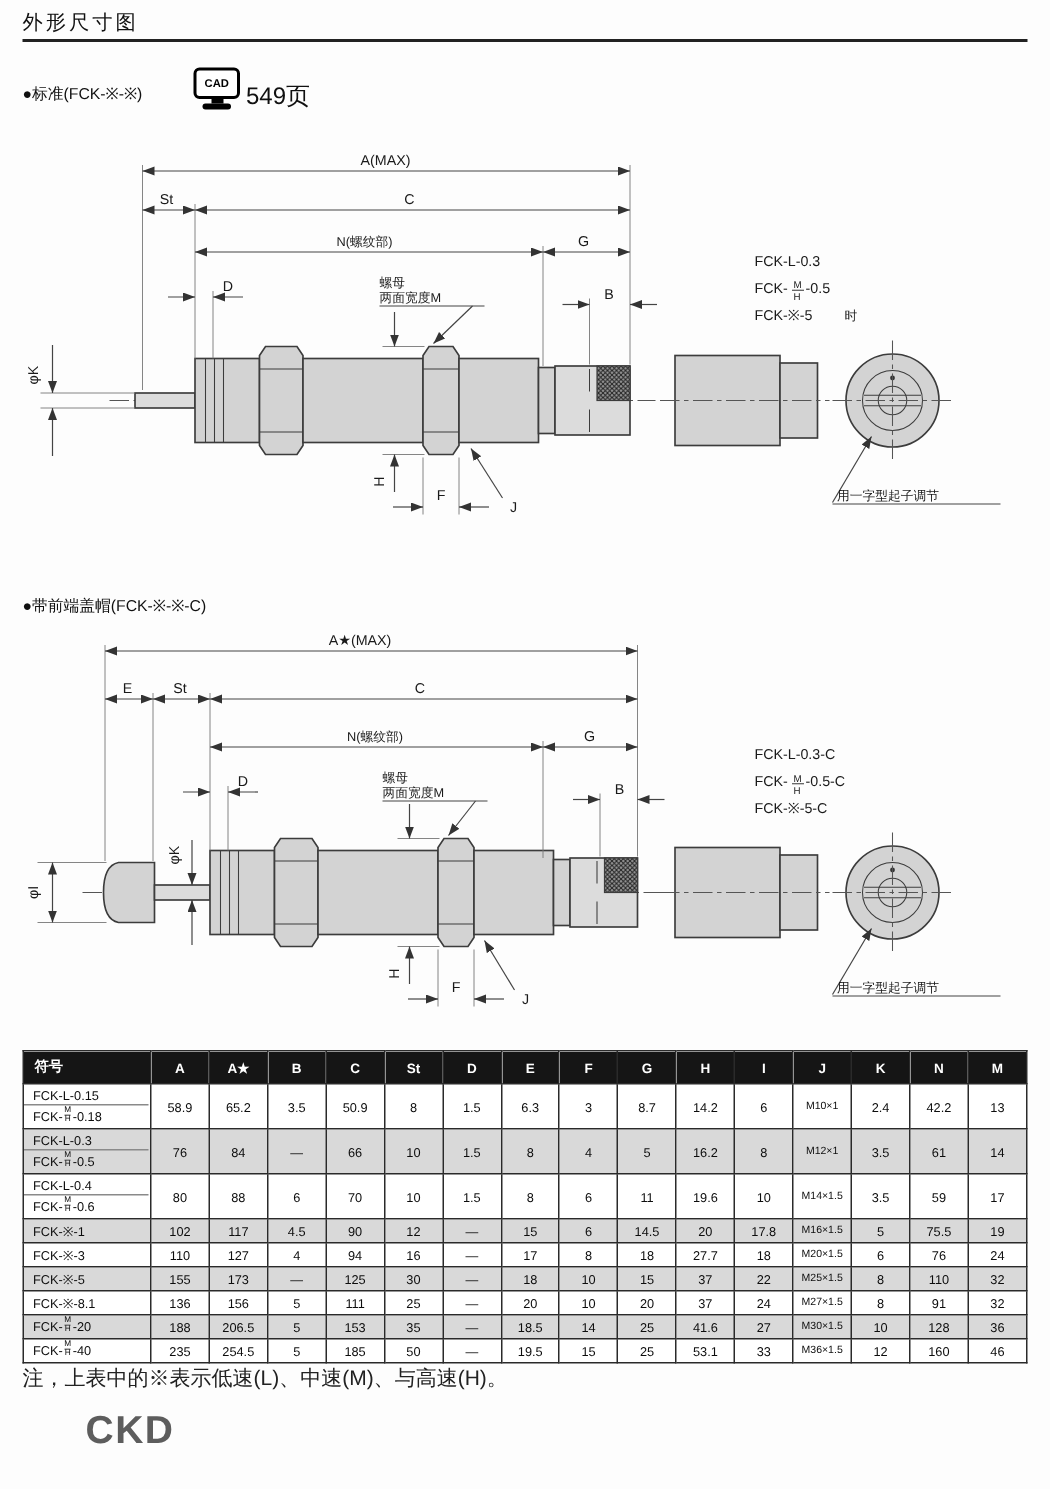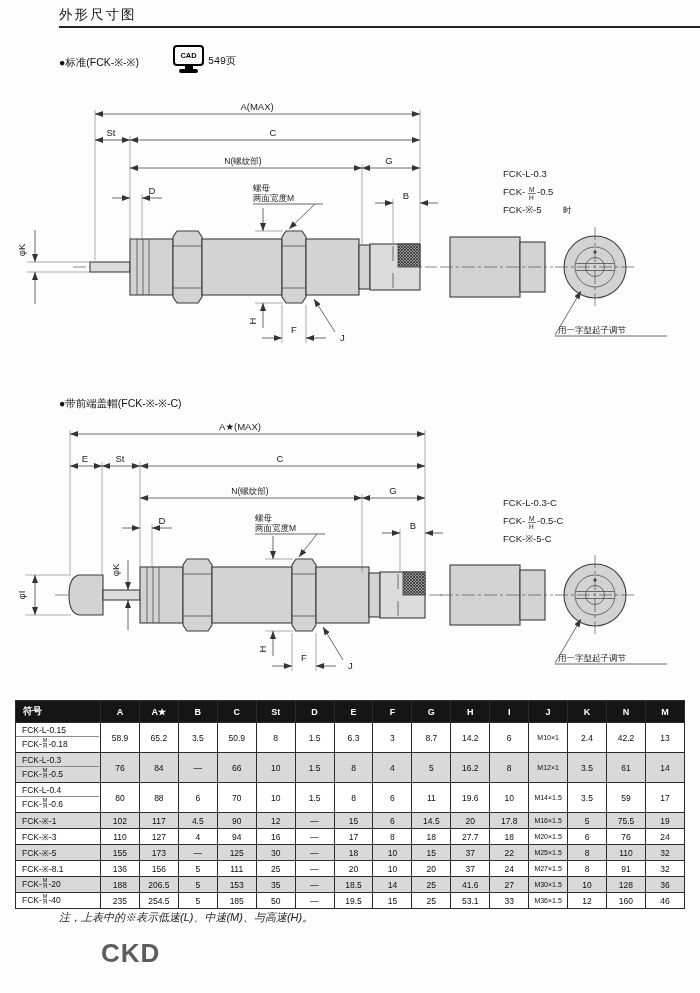"外形尺寸图" .abs { margin-left: 44px -> none }
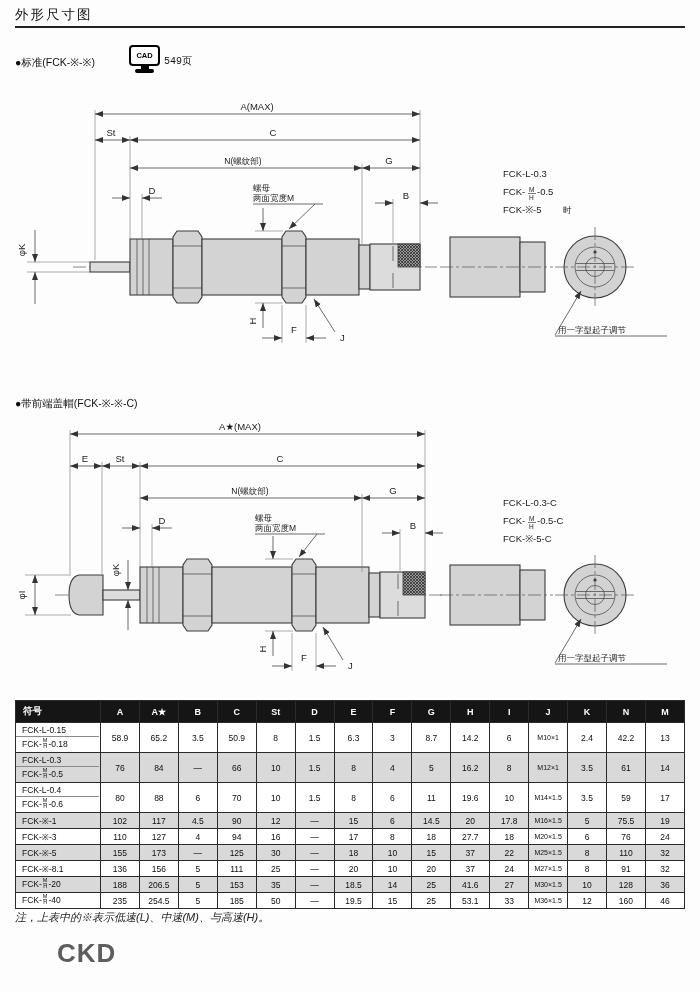"549页" .cad-page { font-family: Liberation Mono, monospace -> none; font-size: 10px -> 16px }
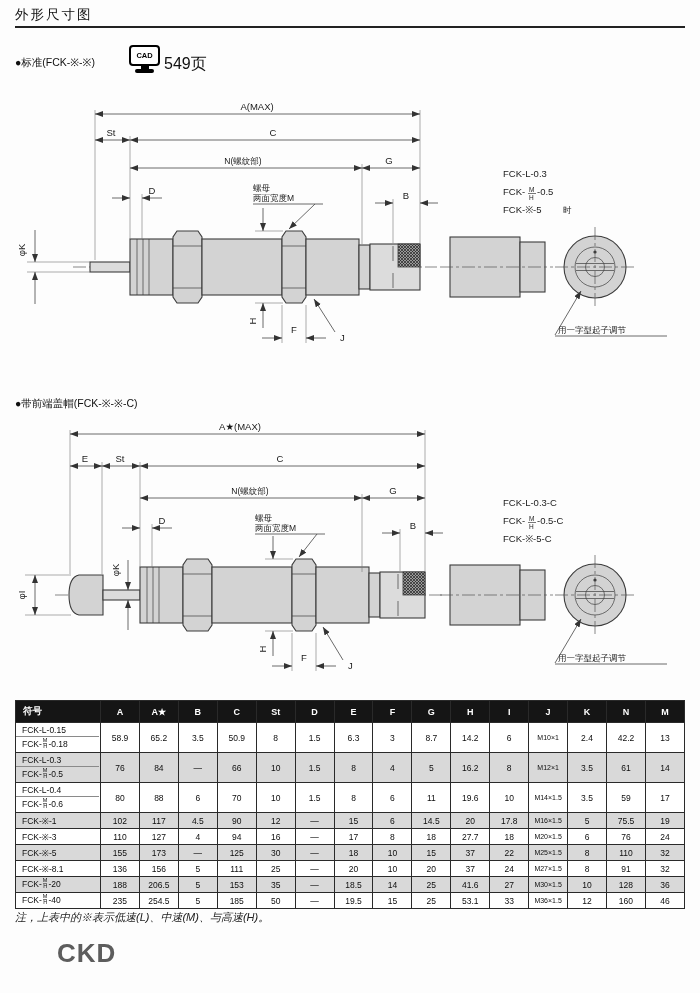"注，上表中的※表示低速(L)、中速(M)、与高速(H)。" .note { font-size: 11px -> 14px; font-style: italic -> none }
